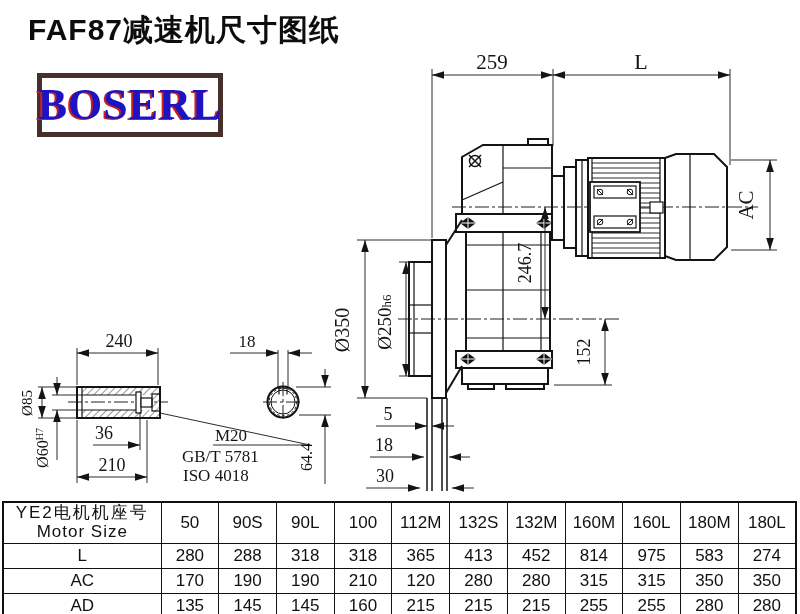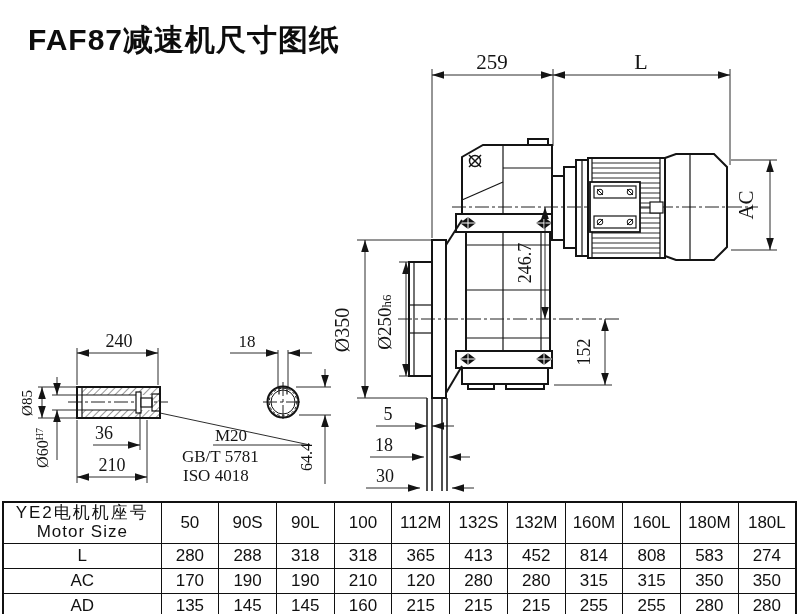"FAF87减速机尺寸图纸" .title { top: 20px -> 10px }
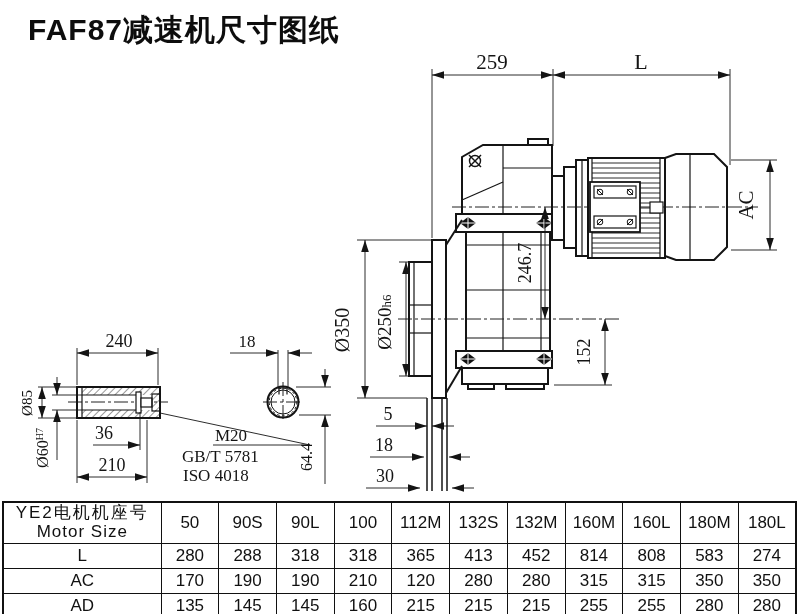"BOSERL" div.logo { html: none -> <div> <span>BOSERL</span> </div> }
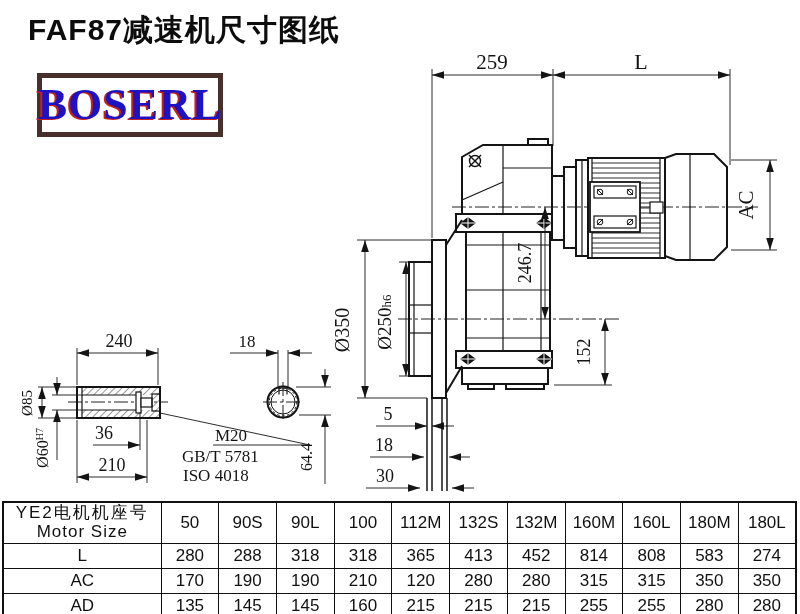"808" td { text: 808 -> 975 }
